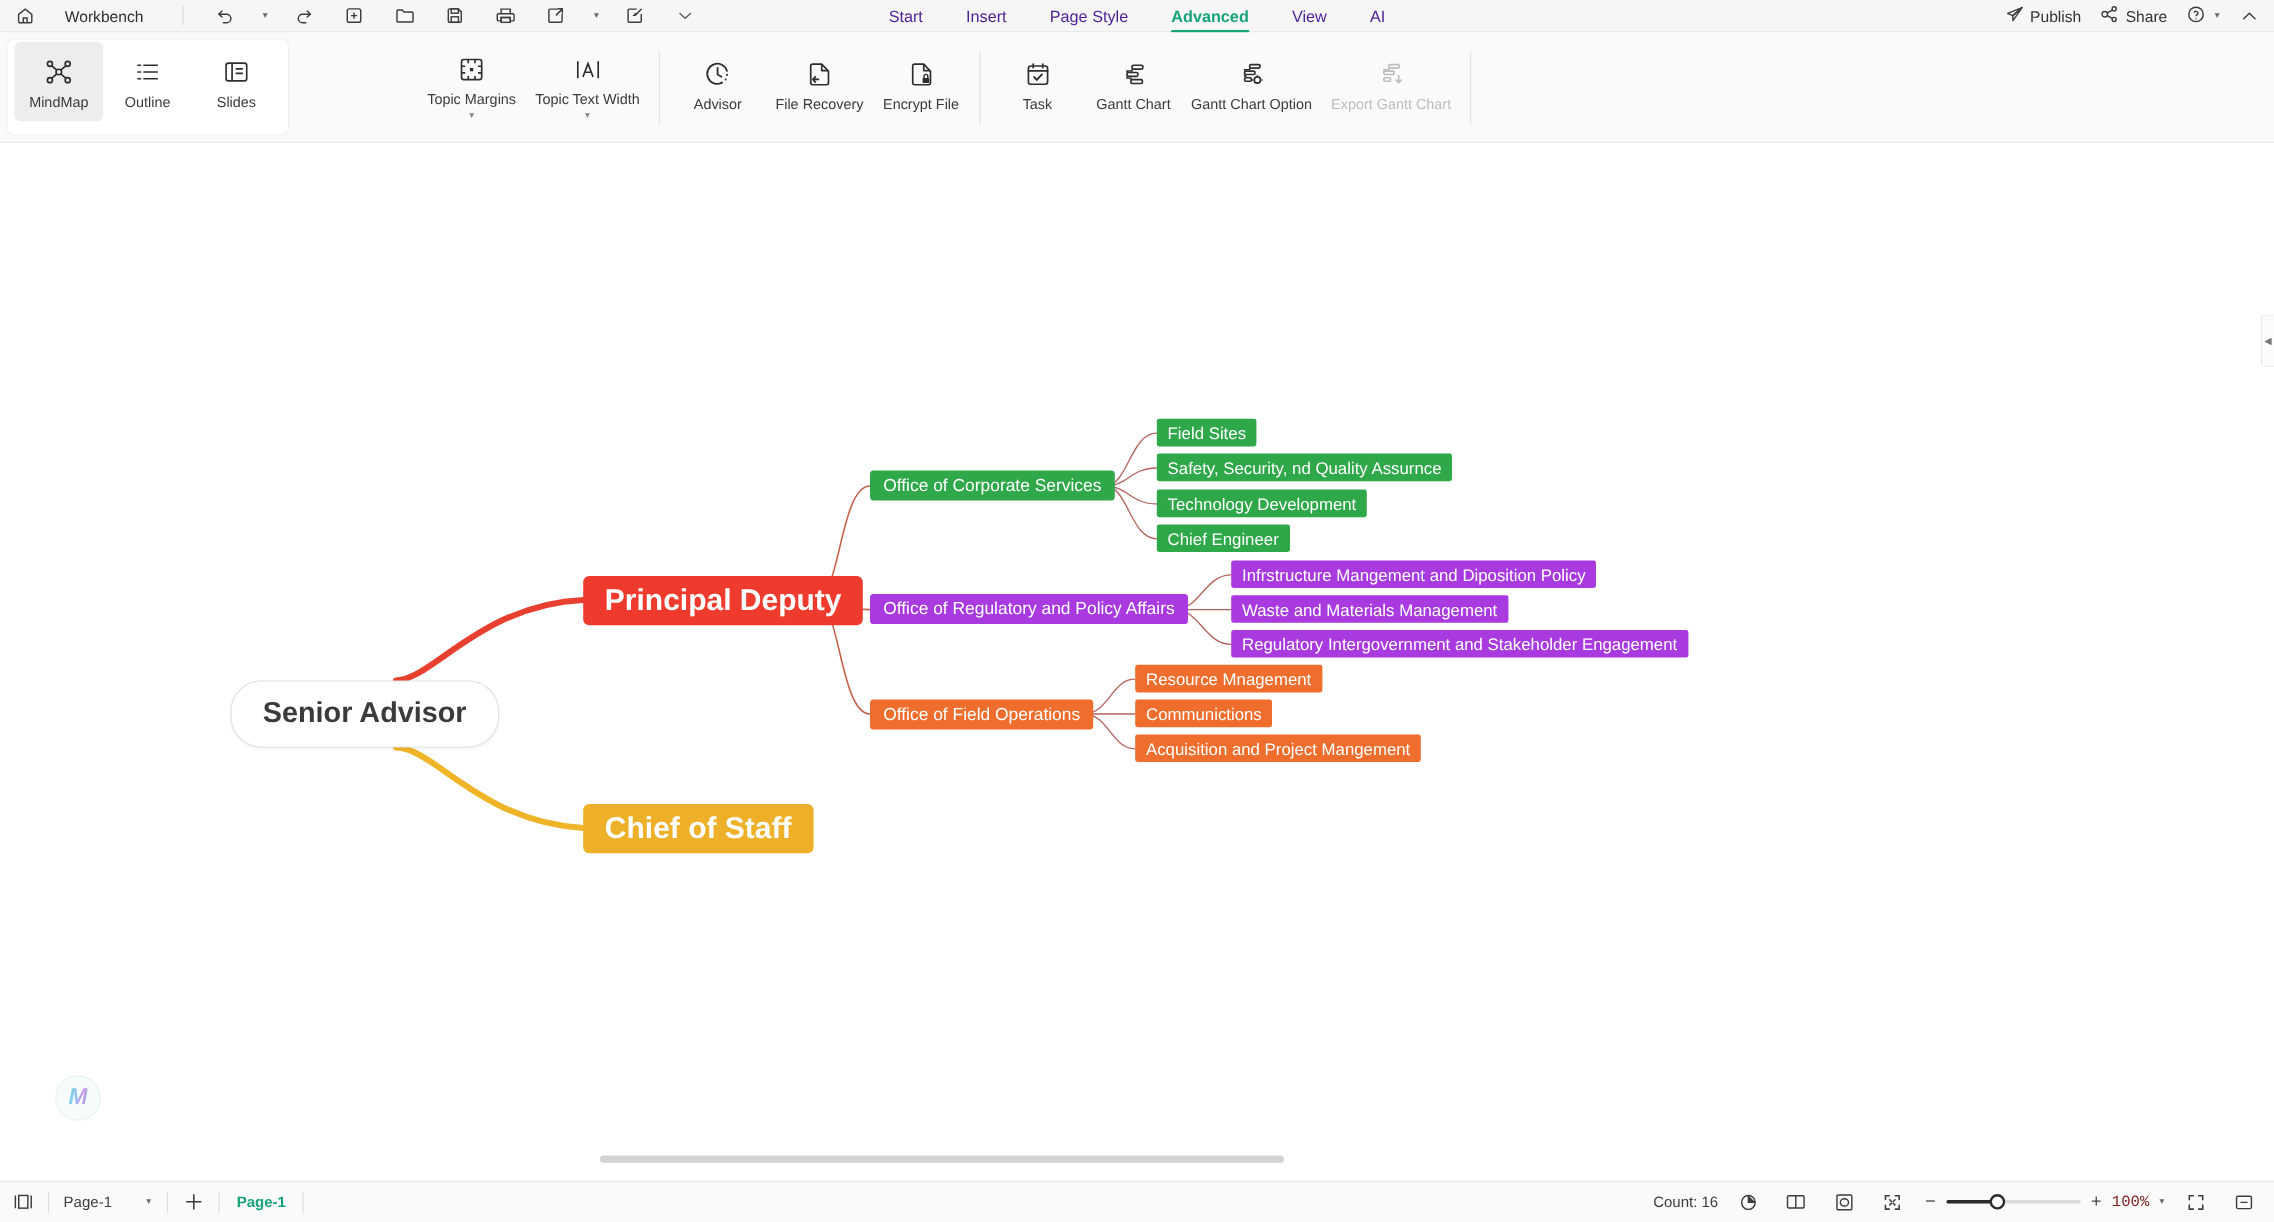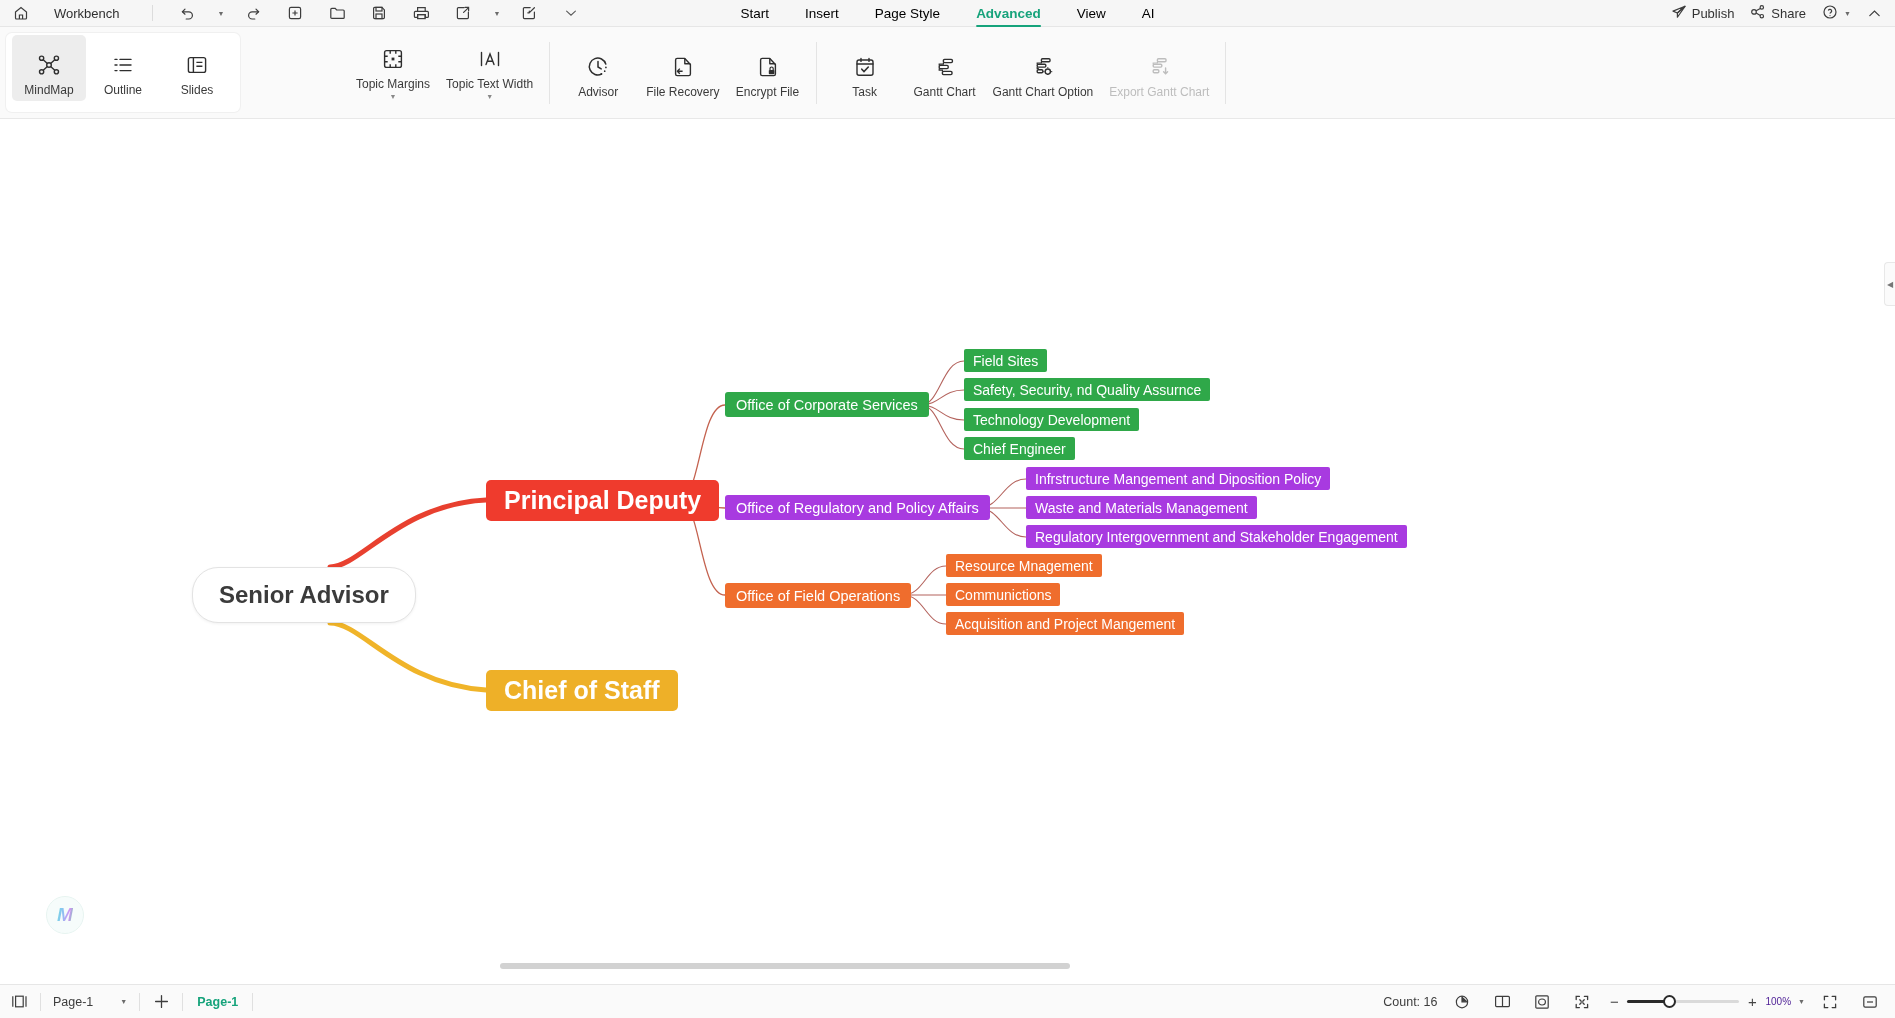"Start" .tb-tab { color: #000000 -> #4c1d95 }
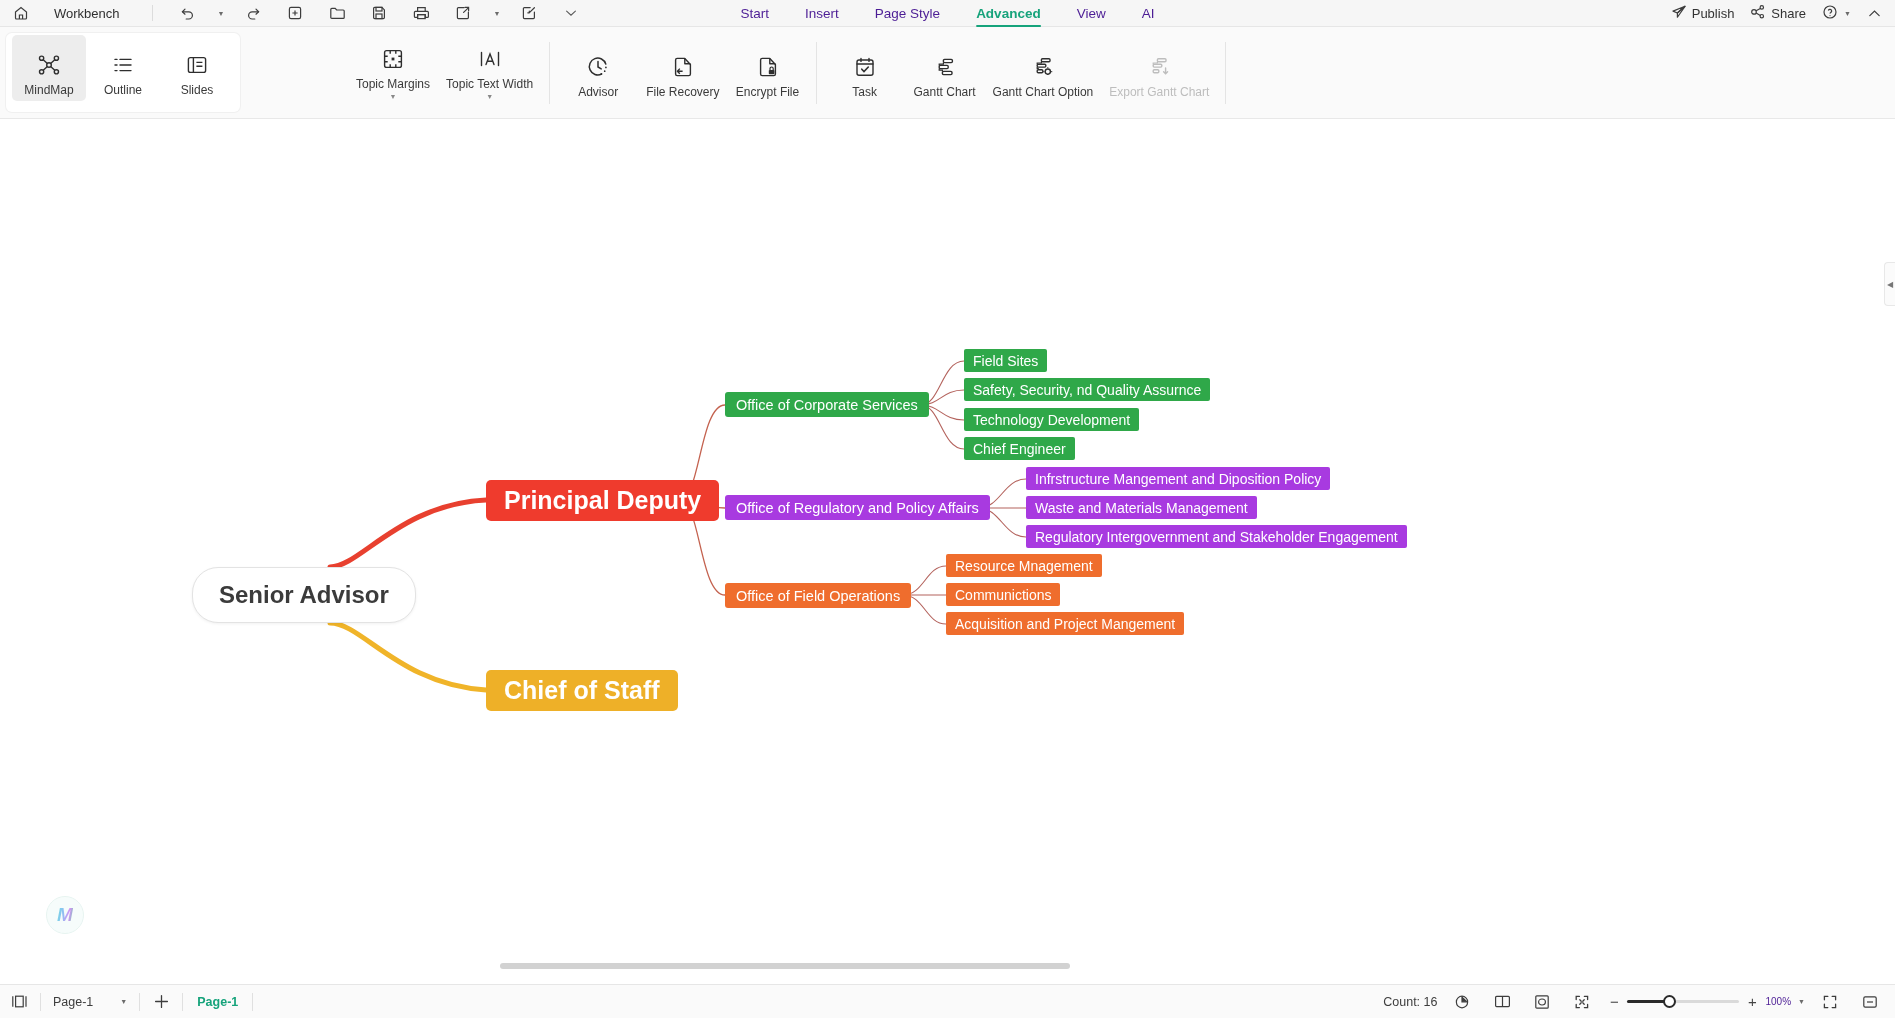"MindMap" .rib-btn { justify-content: flex-end -> center }
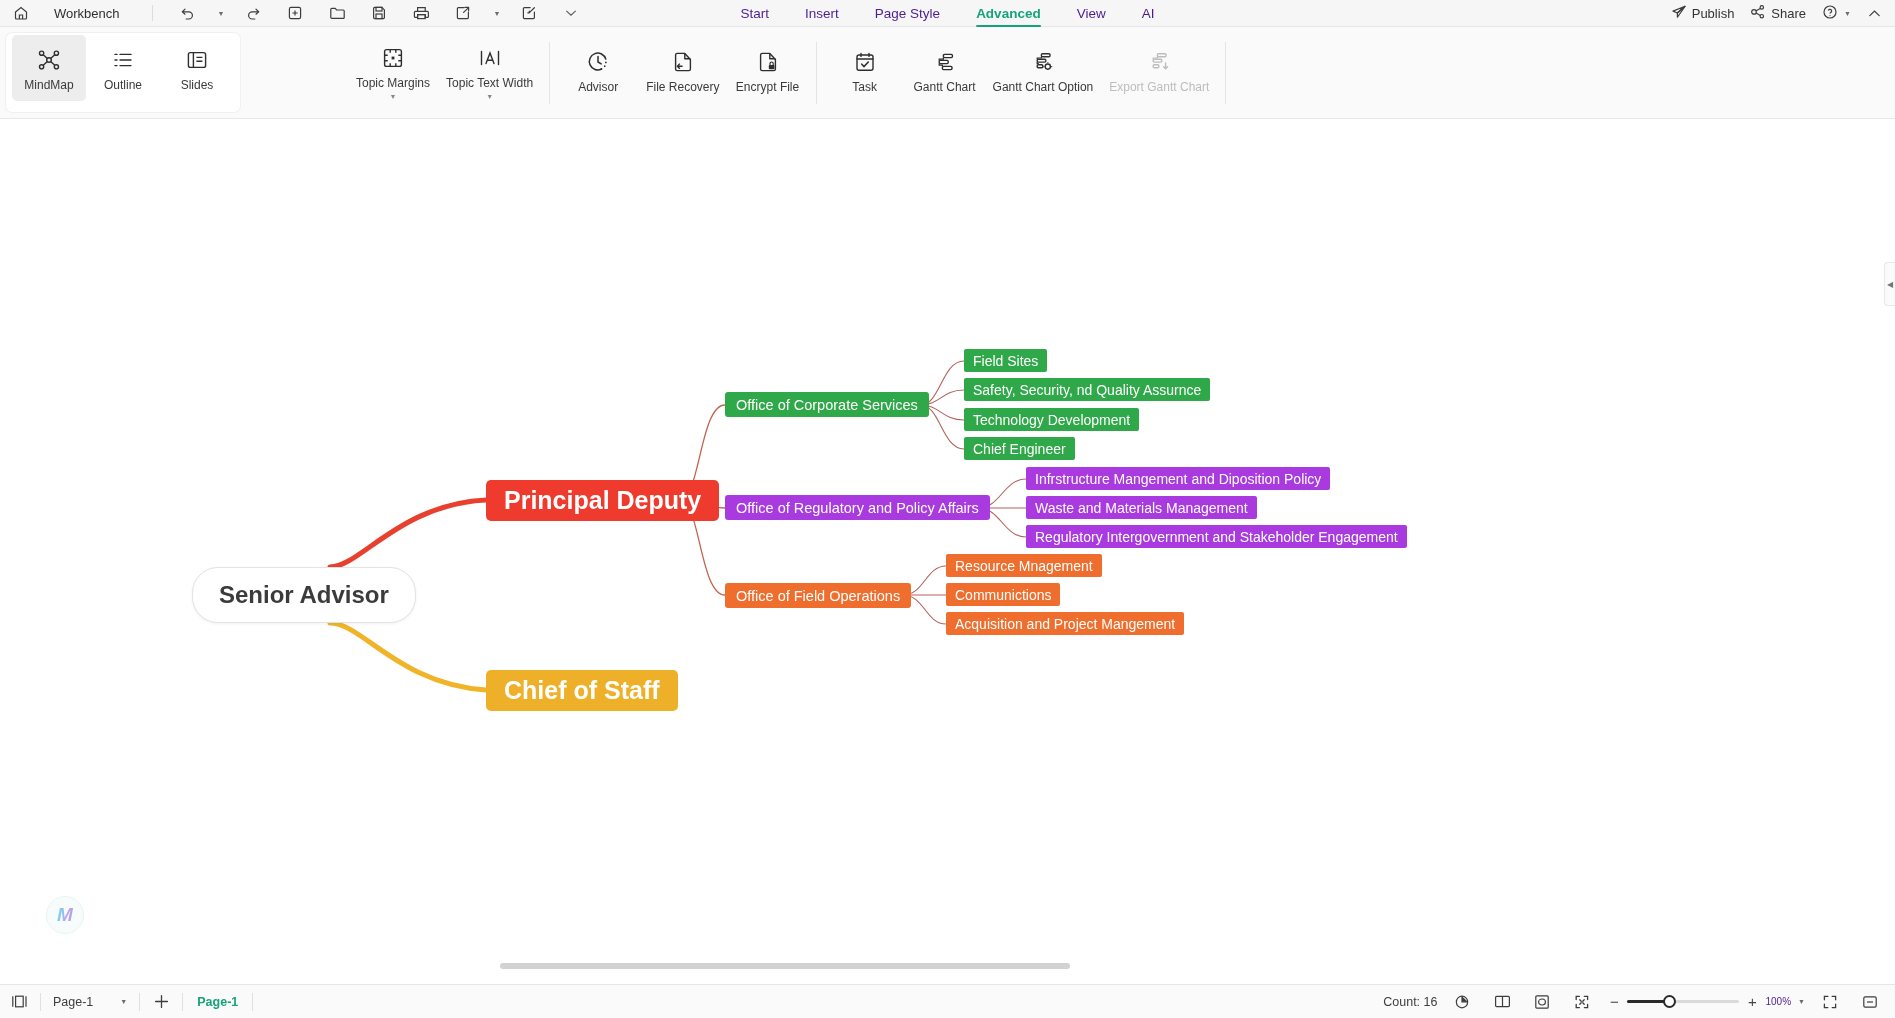"100%" .zoom-val { color: #4c1d95 -> #7f1d1d; font-family: none -> Liberation Mono, monospace; font-size: 10px -> 13px }
